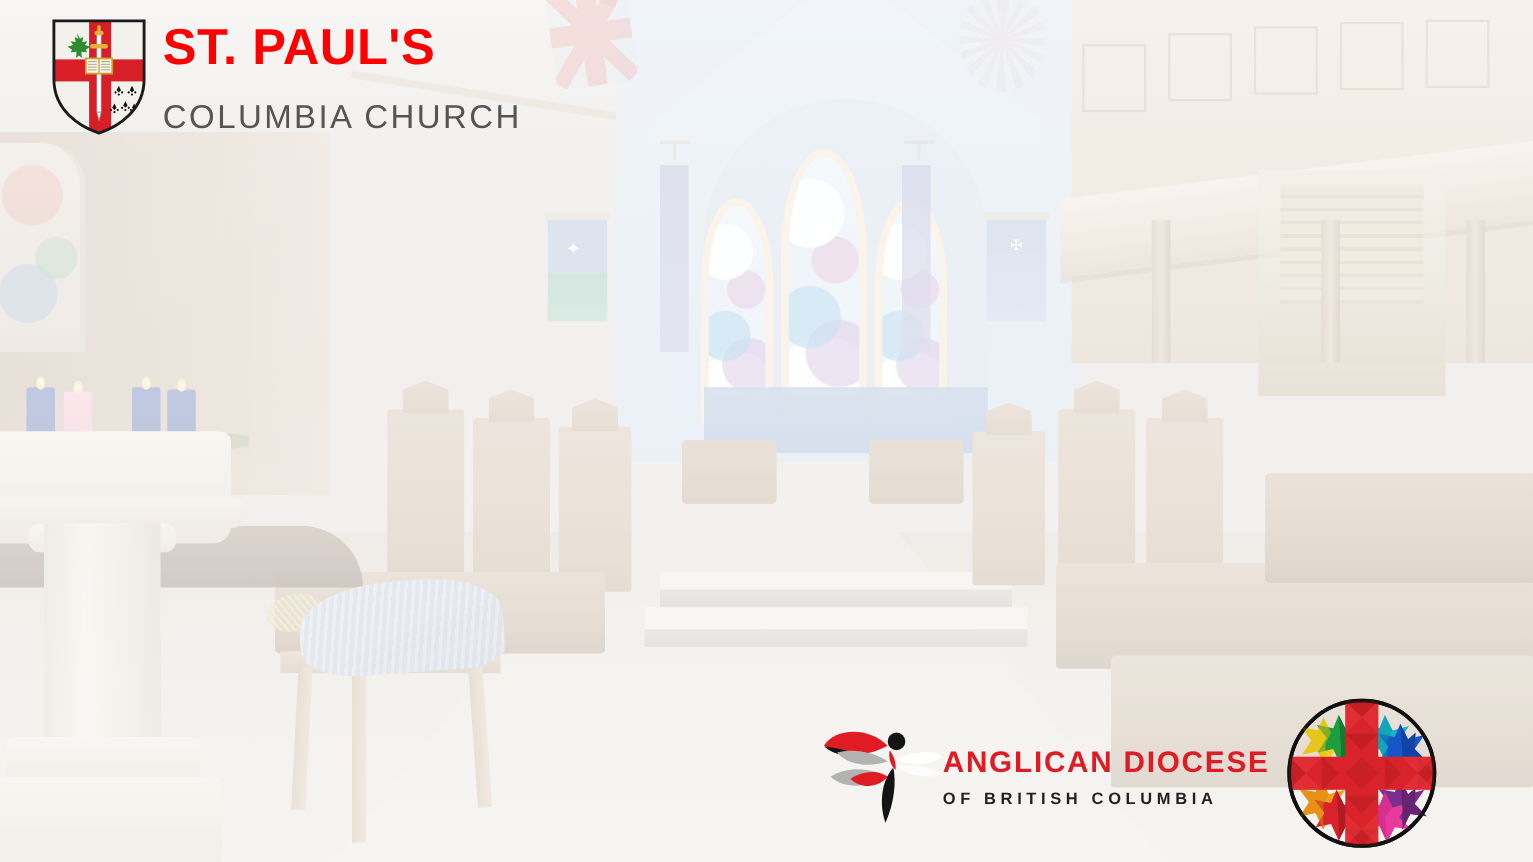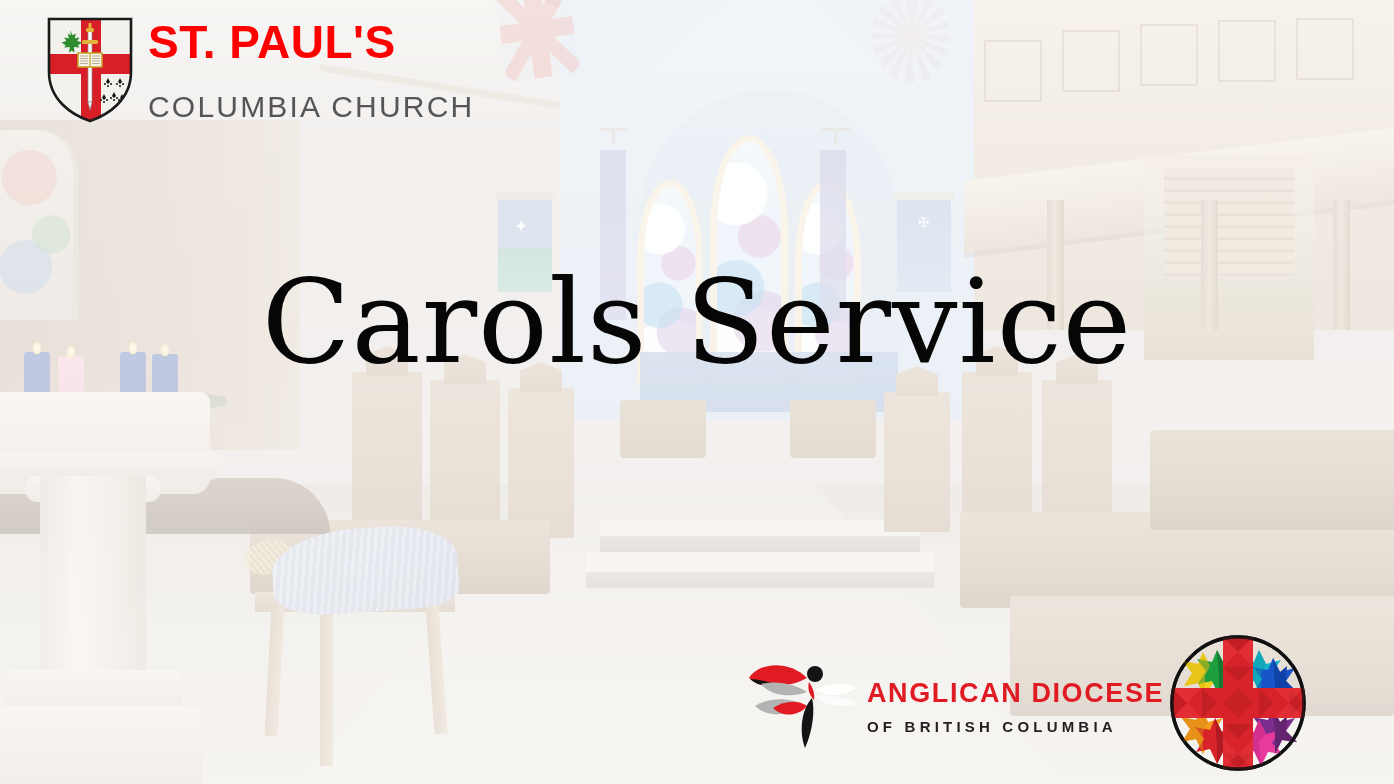"Carols Service" span.l2 { html: <span>Carols Service</span> -> none }
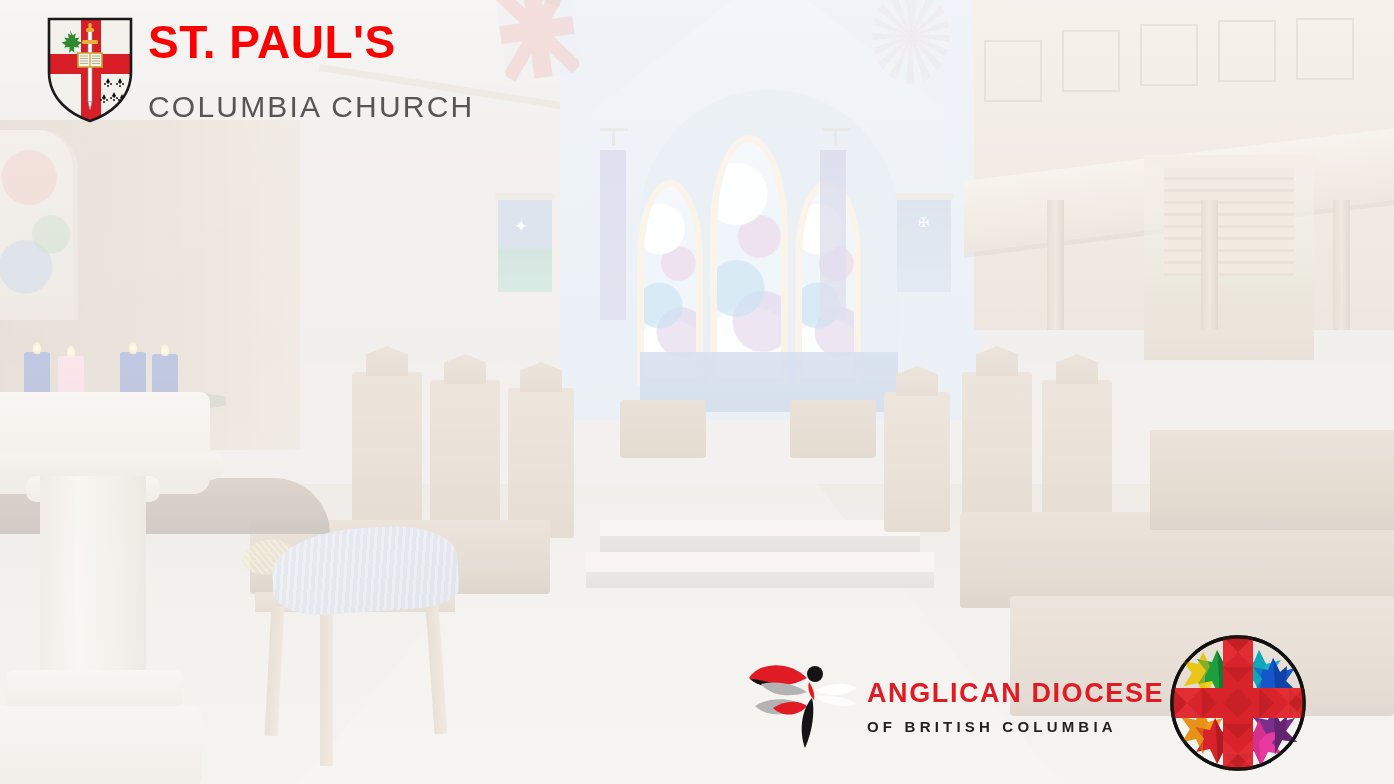"ANGLICAN DIOCESE" .diocese { gap: 10px -> none }
